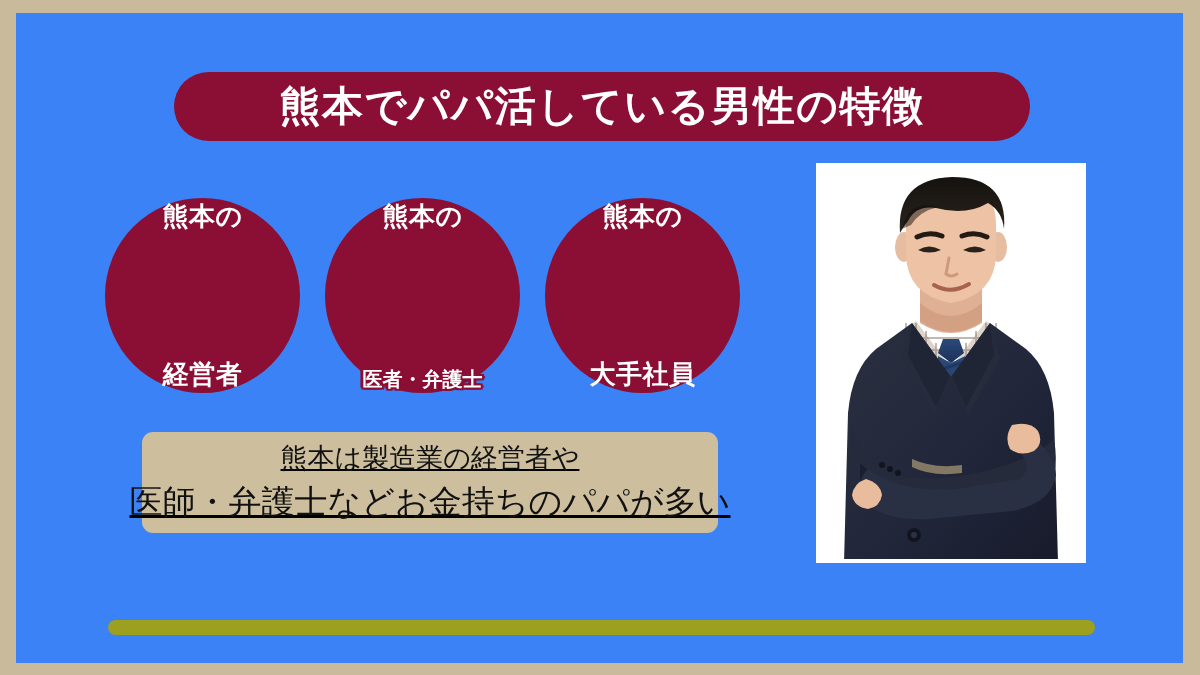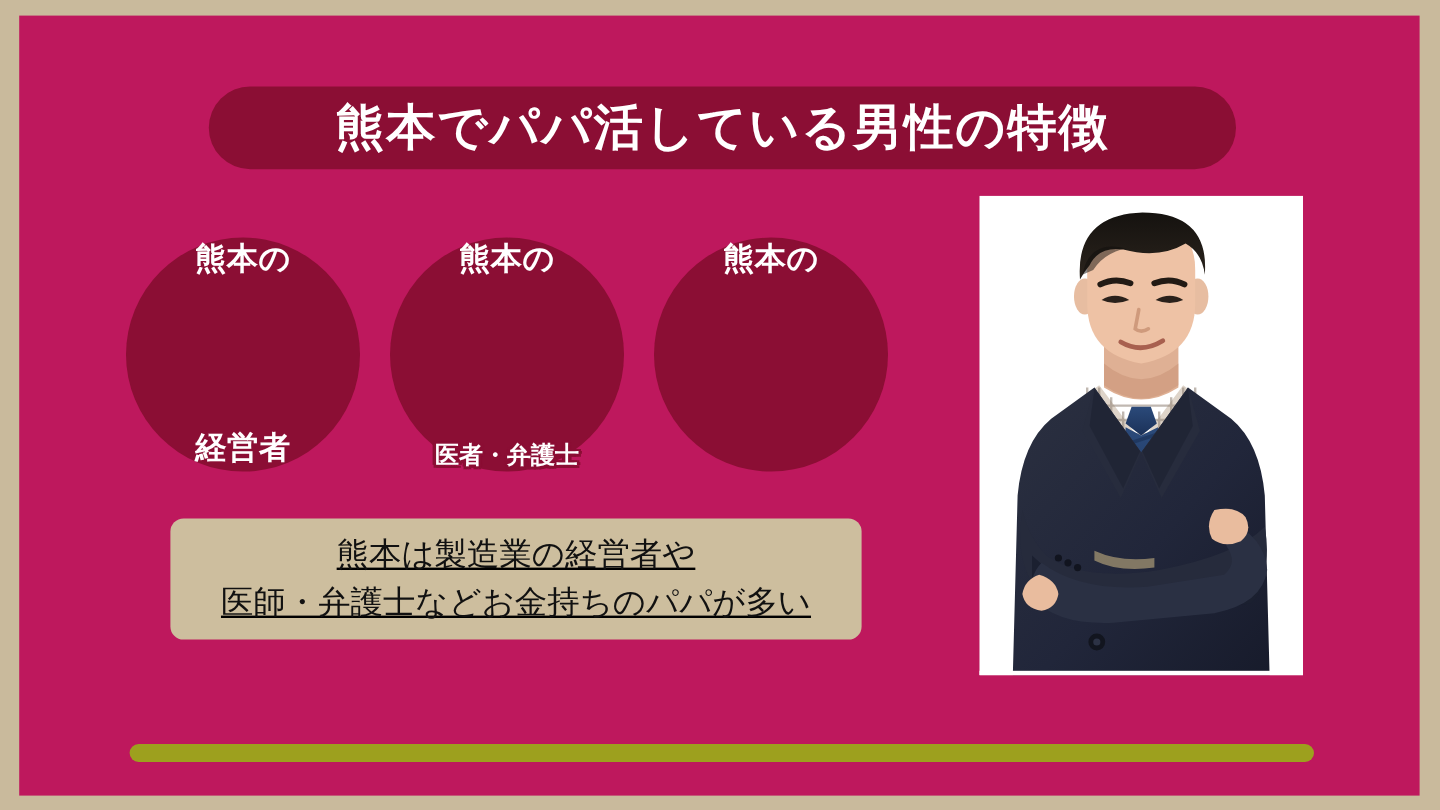"熊本でパパ活している男性の特徴" .inner-canvas { background: #be185d -> #3b82f6 }
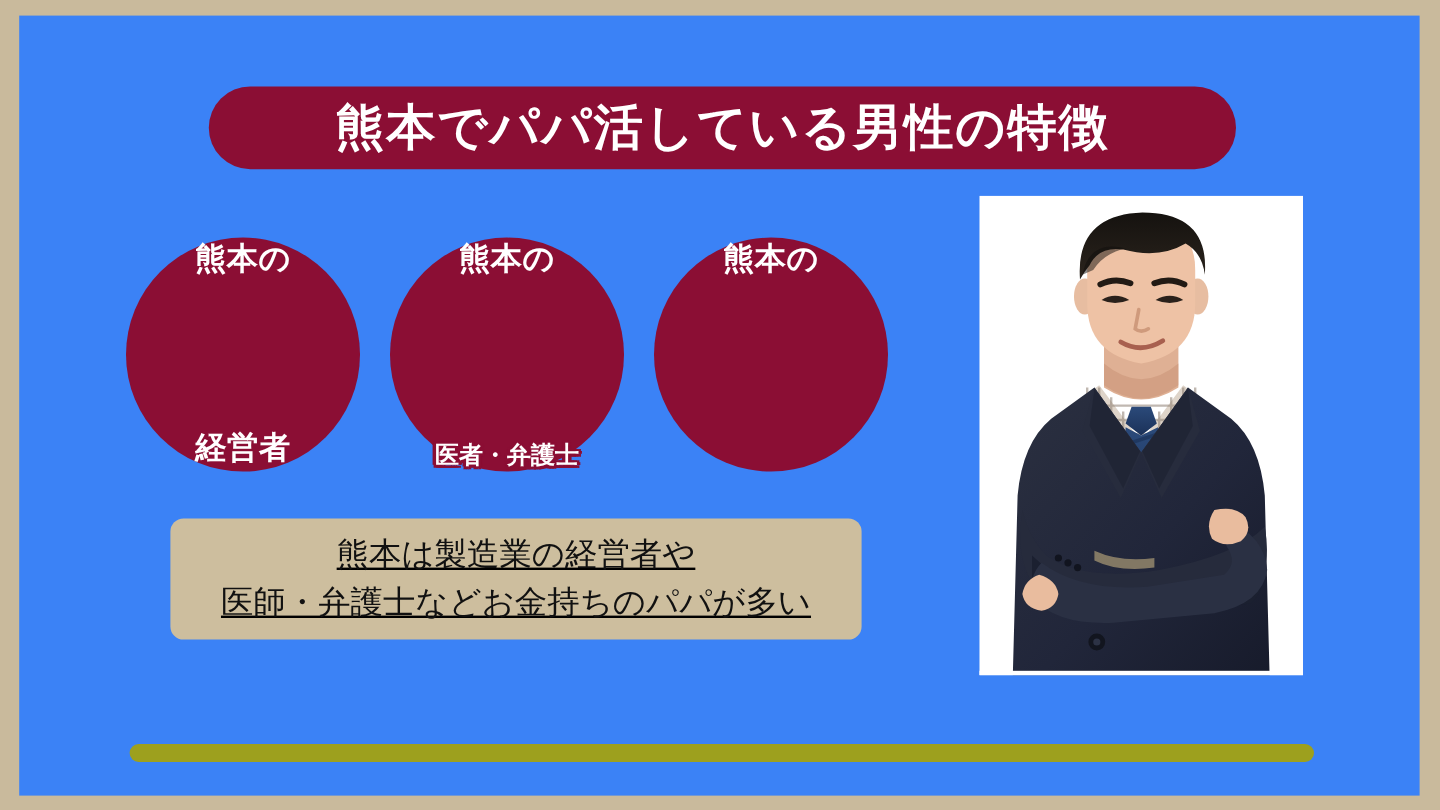"大手社員" span.circle-line { html: none -> <span>大手社員</span> }
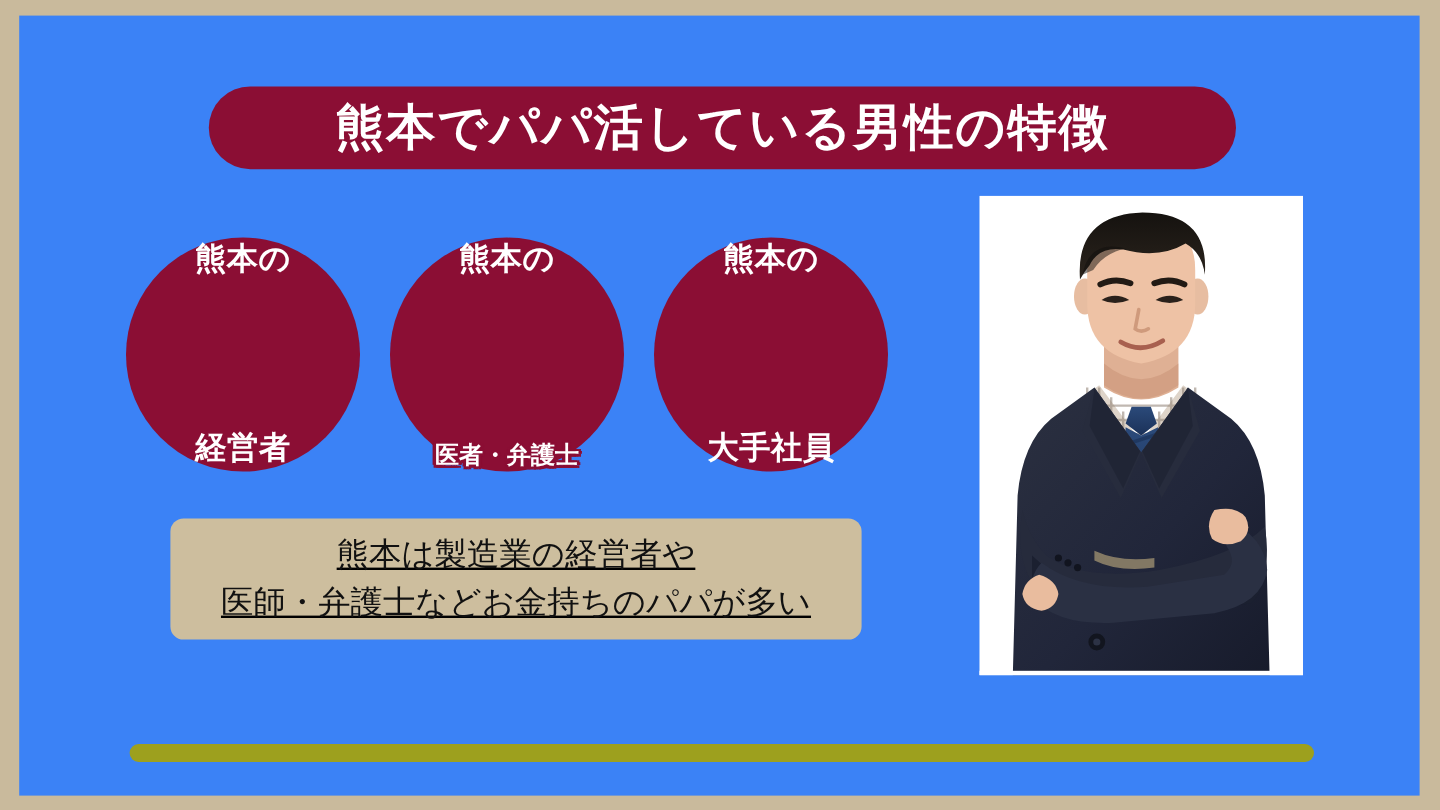"医師・弁護士などお金持ちのパパが多い" .note-line-2 { font-size: 27px -> 33px }
